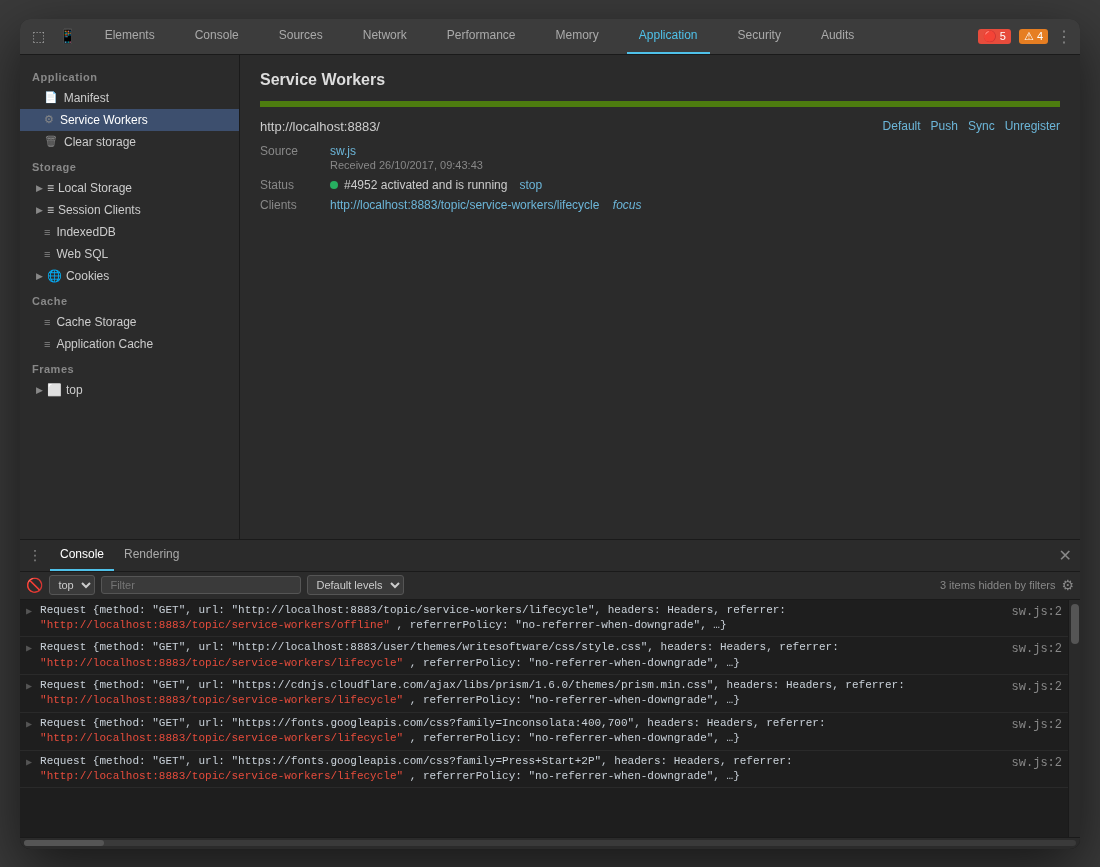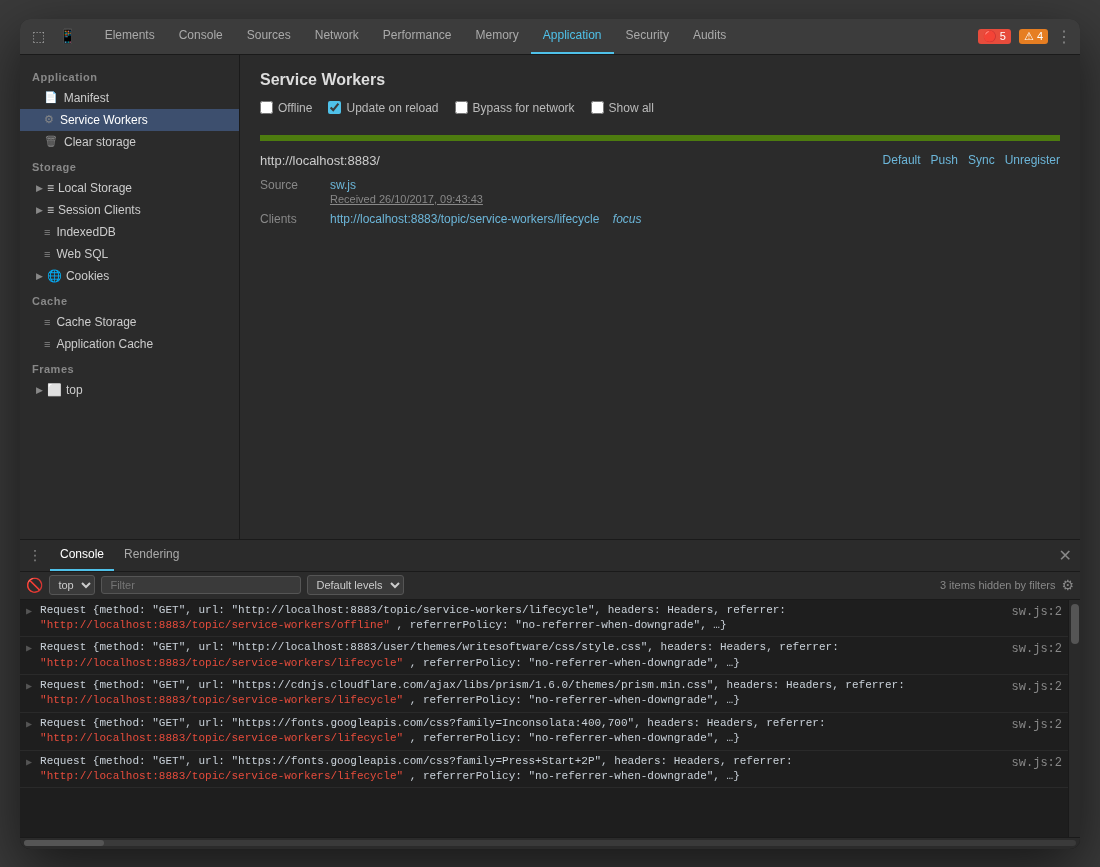"Elements" .nav-tabs { gap: 0 -> 16px }
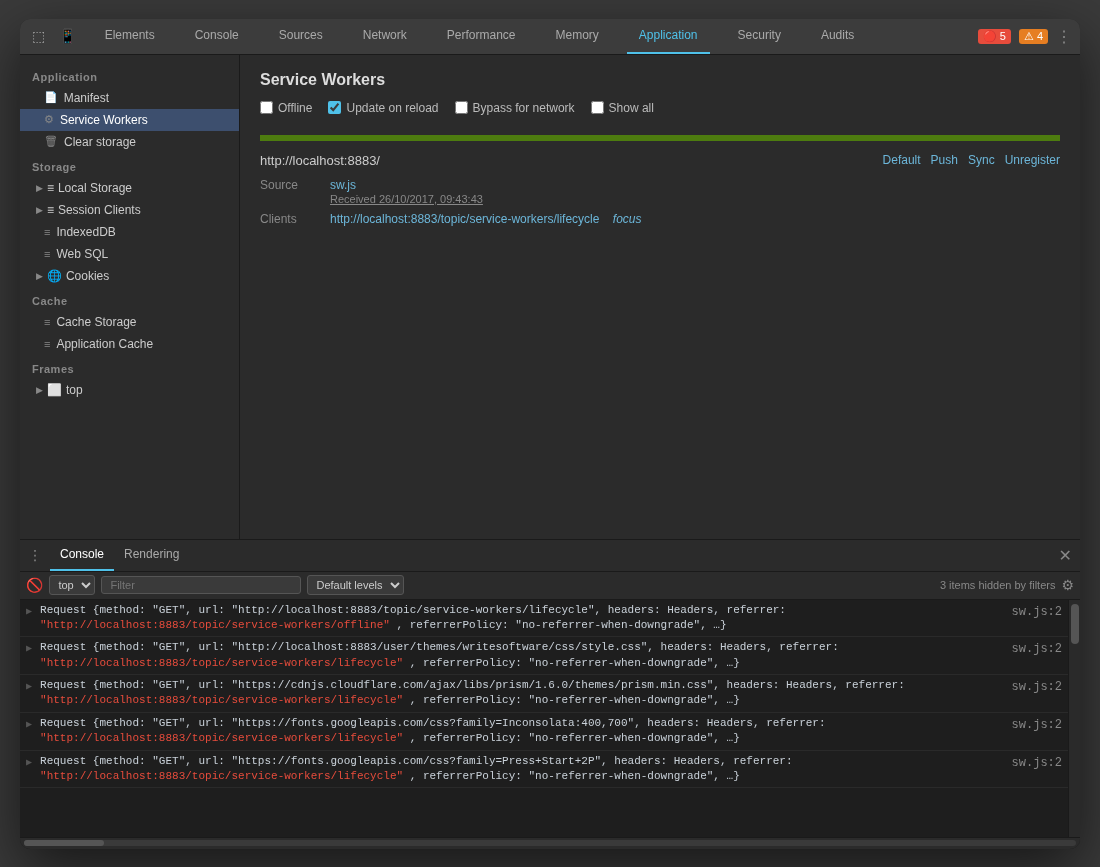"Offline" div.sw-options { html: <div> <label> <input> <span>Offline</span> </label> <label> <input> <span>Update on reload</span> </label> <label> <input> <span>Bypass for network</span> </label> <label> <input> <span>Show all</span> </label> </div> -> none }
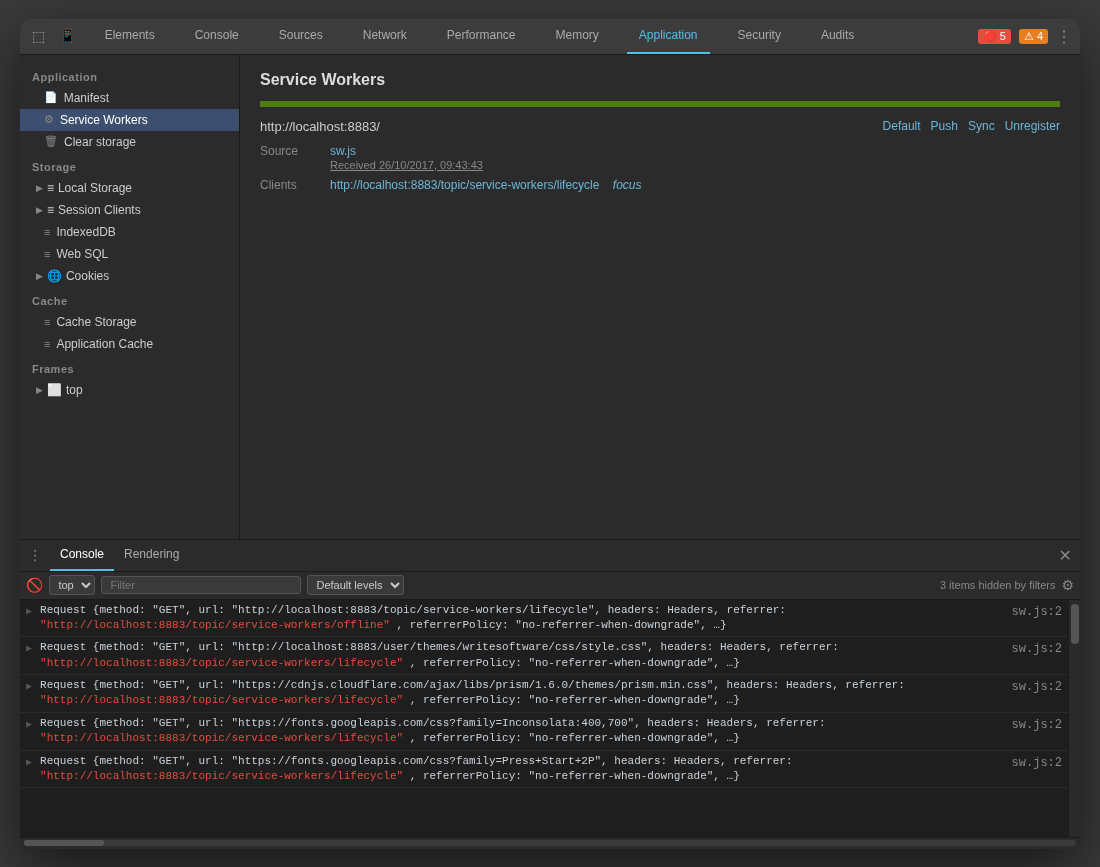"Received 26/10/2017, 09:43:43" .received-text { text-decoration: underline -> none }
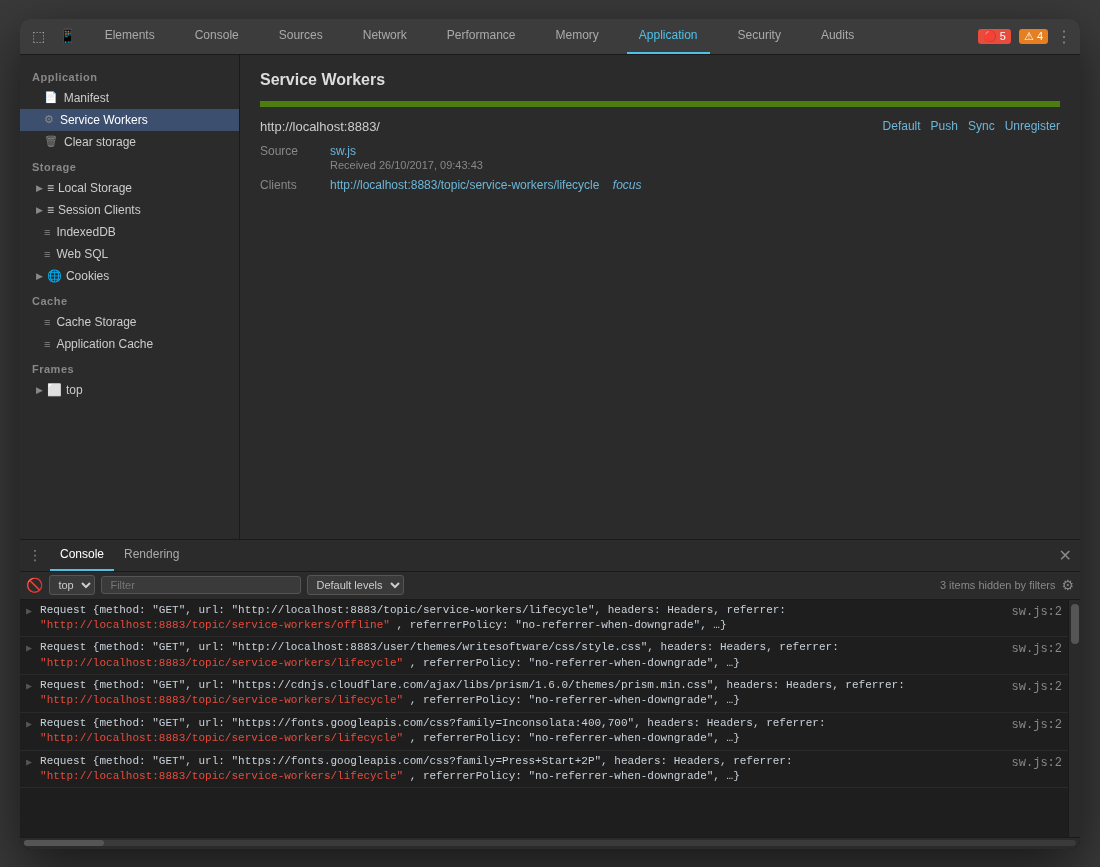"Status" div.sw-detail-row { html: none -> <div> <span>Status</span> <div> <span> <span></span> <span>#4952 activated and is running</span> <a>stop</a> </span> </div> </div> }
